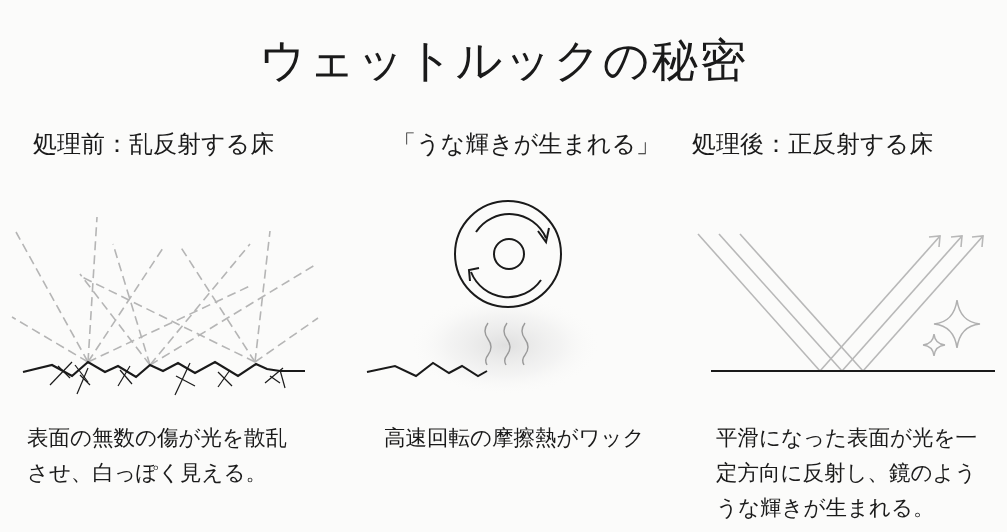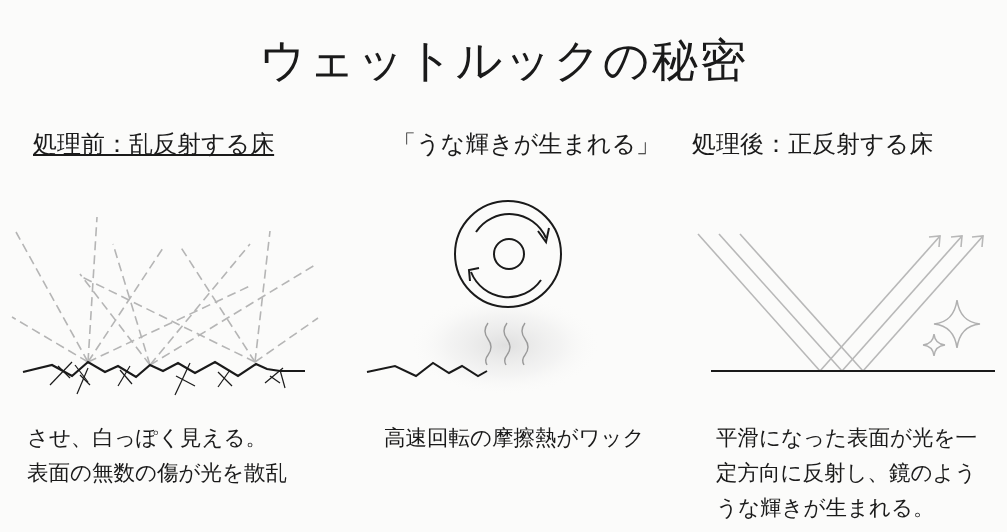"処理前：乱反射する床" .h1 { text-decoration: underline -> none }
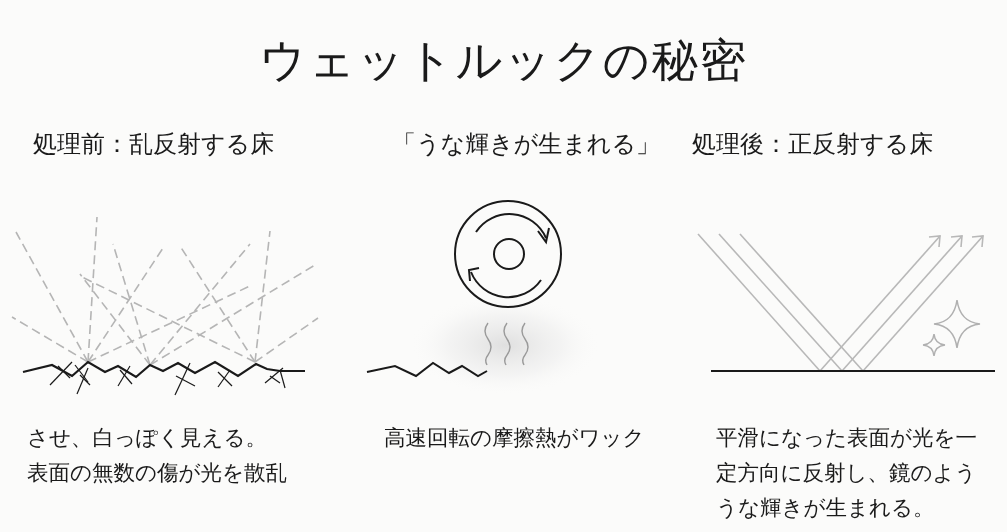"させ、白っぽく見える。" span { order: before "表面の無数の傷が光を散乱" -> after "表面の無数の傷が光を散乱" }
